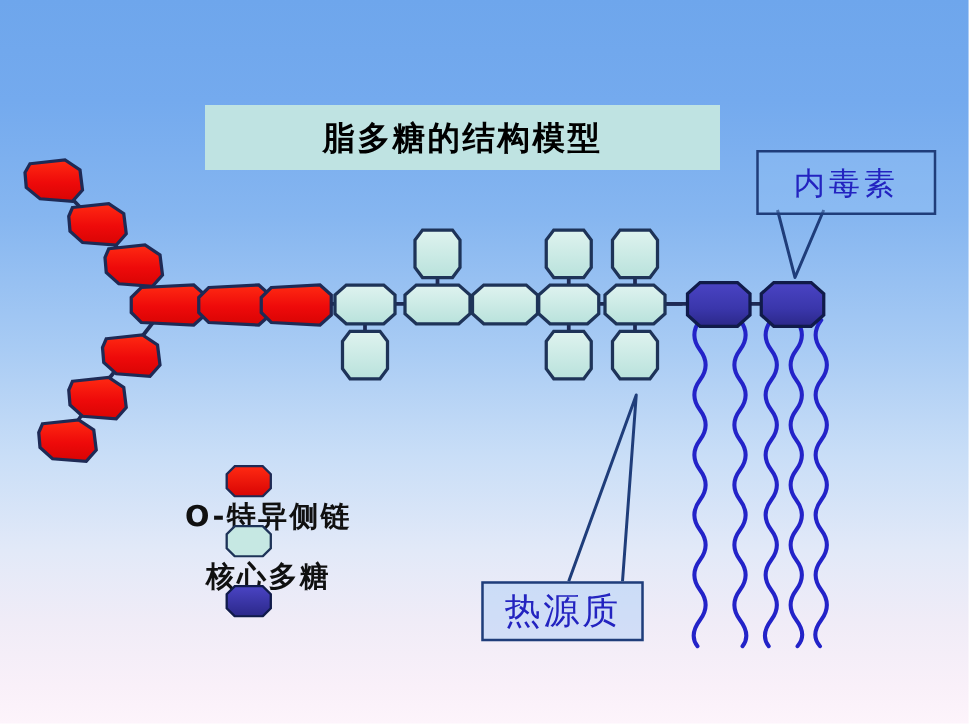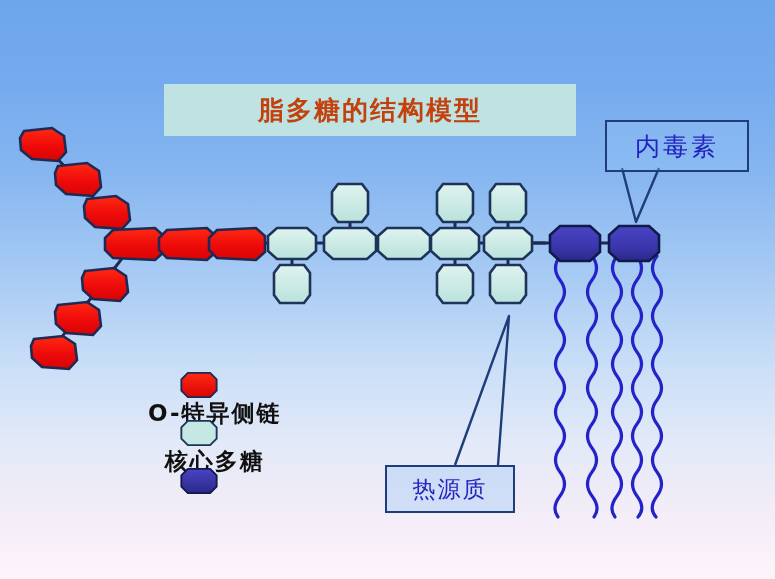"脂多糖的结构模型" .title-text { color: #c2410c -> #000000 }
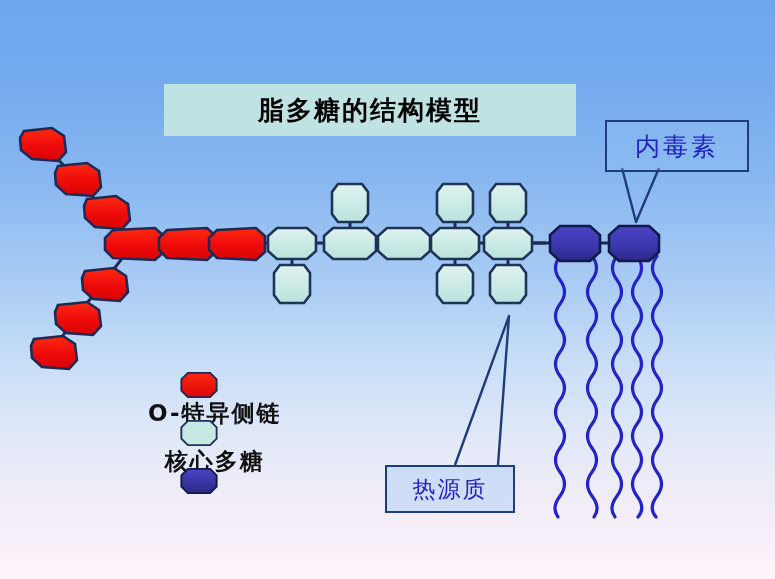"热源质" #callout-pyrogen .callout-text { font-size: 23px -> 29px }
